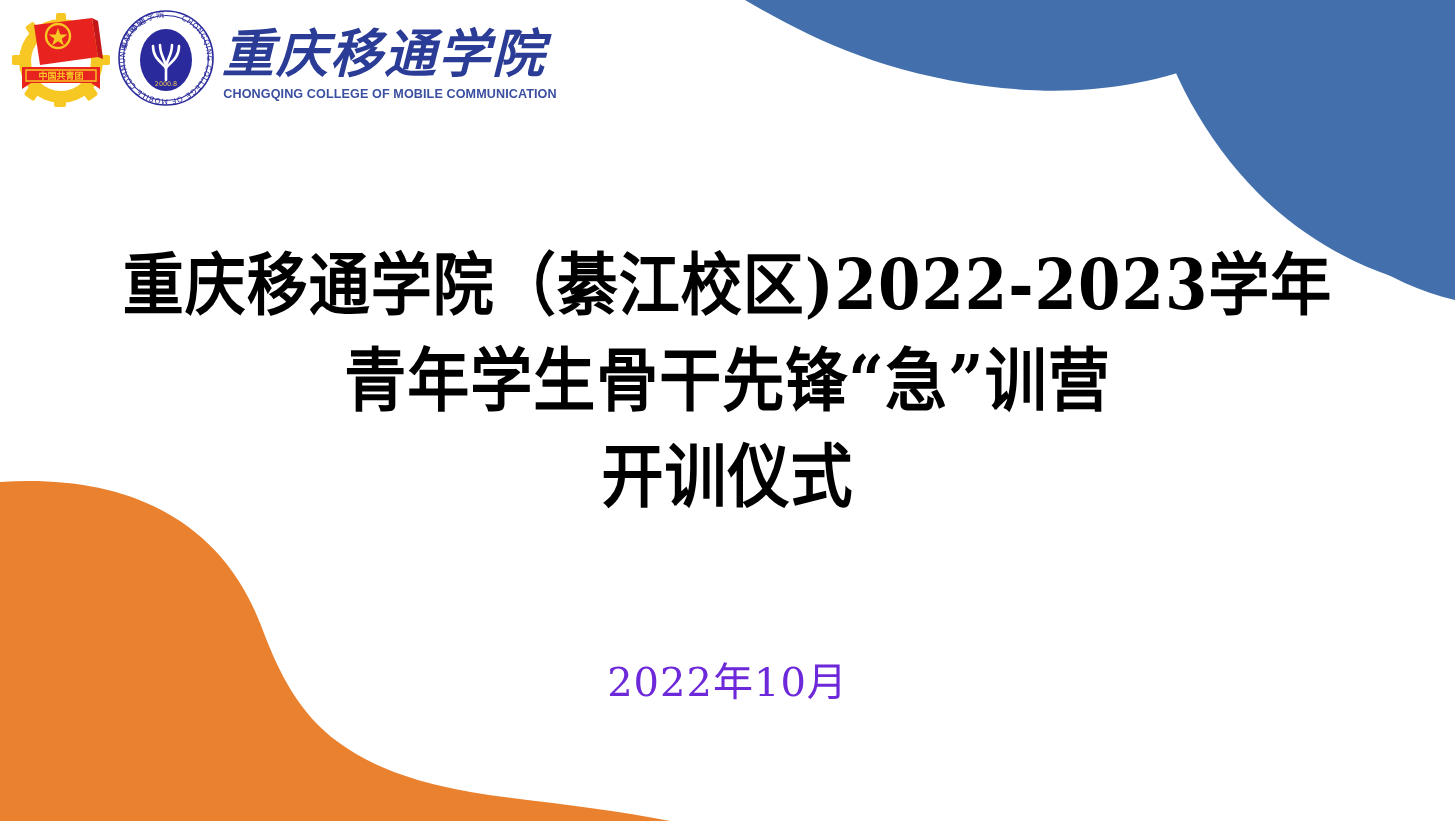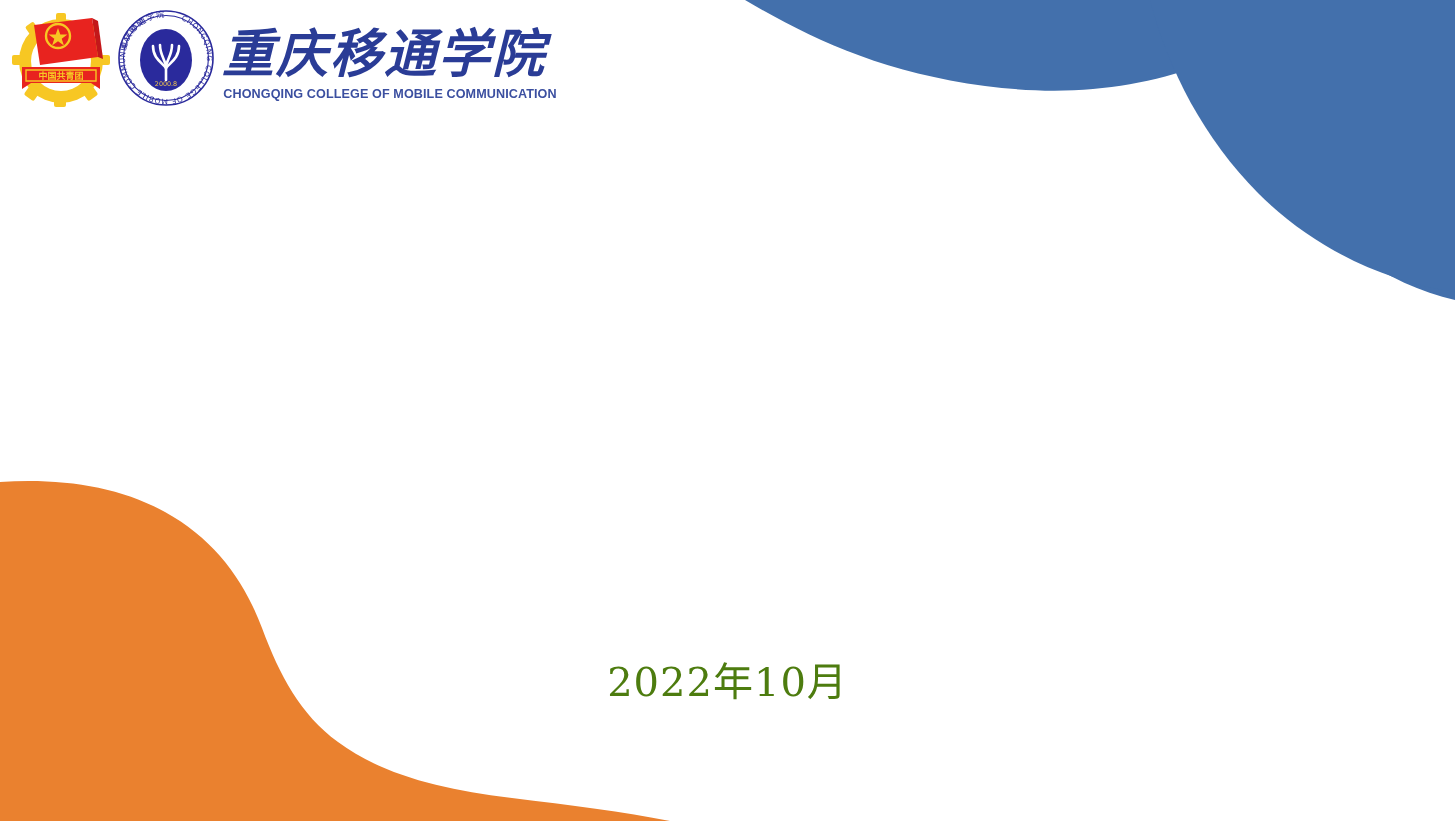"重庆移通学院（綦江校区)2022-2023学年" div { html: none -> <div> <div>重庆移通学院（綦江校区)2022-2023学年</div> <div>青年学生骨干先锋“急”训营</div> <div>开训仪式</div> </div> }
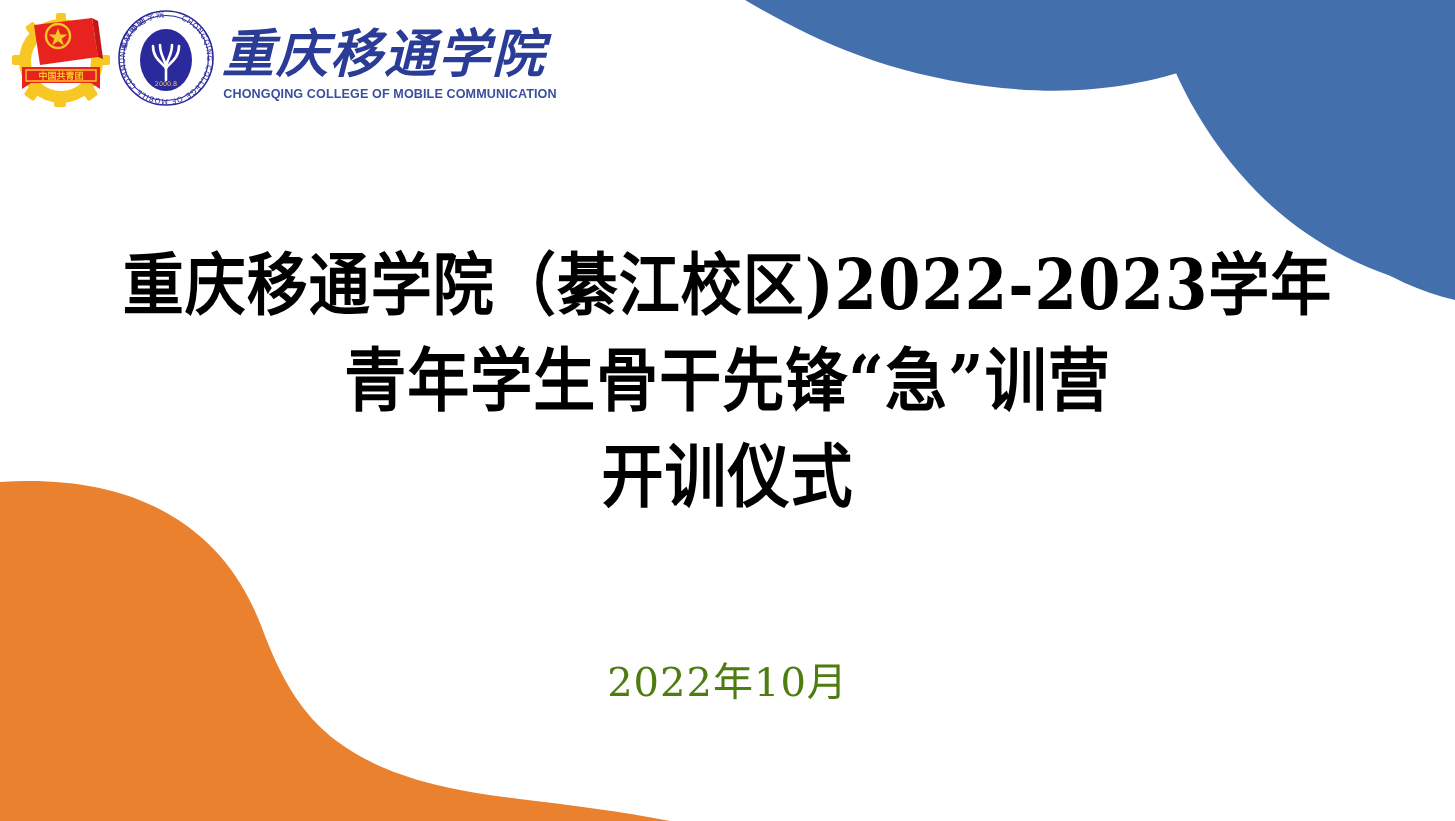"2022年10月" #date-text { color: #4d7c0f -> #6d28d9 }
